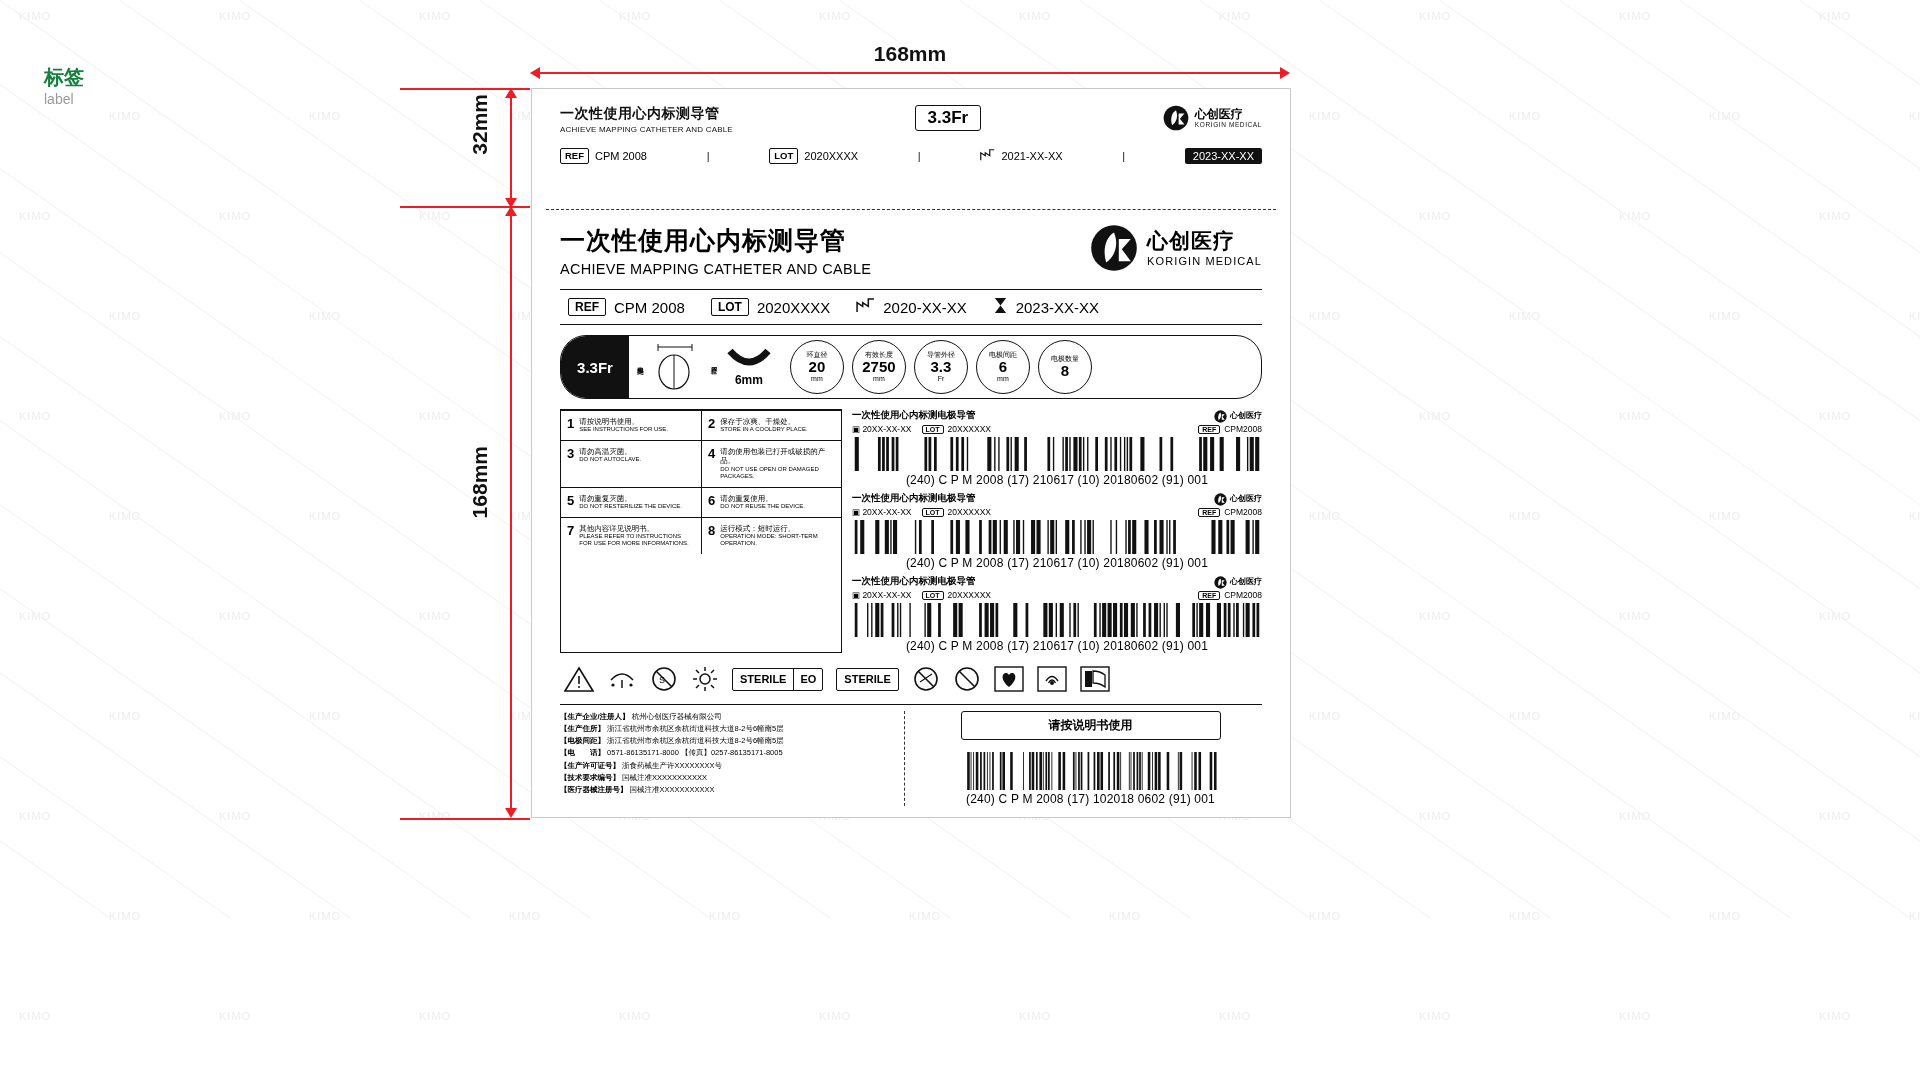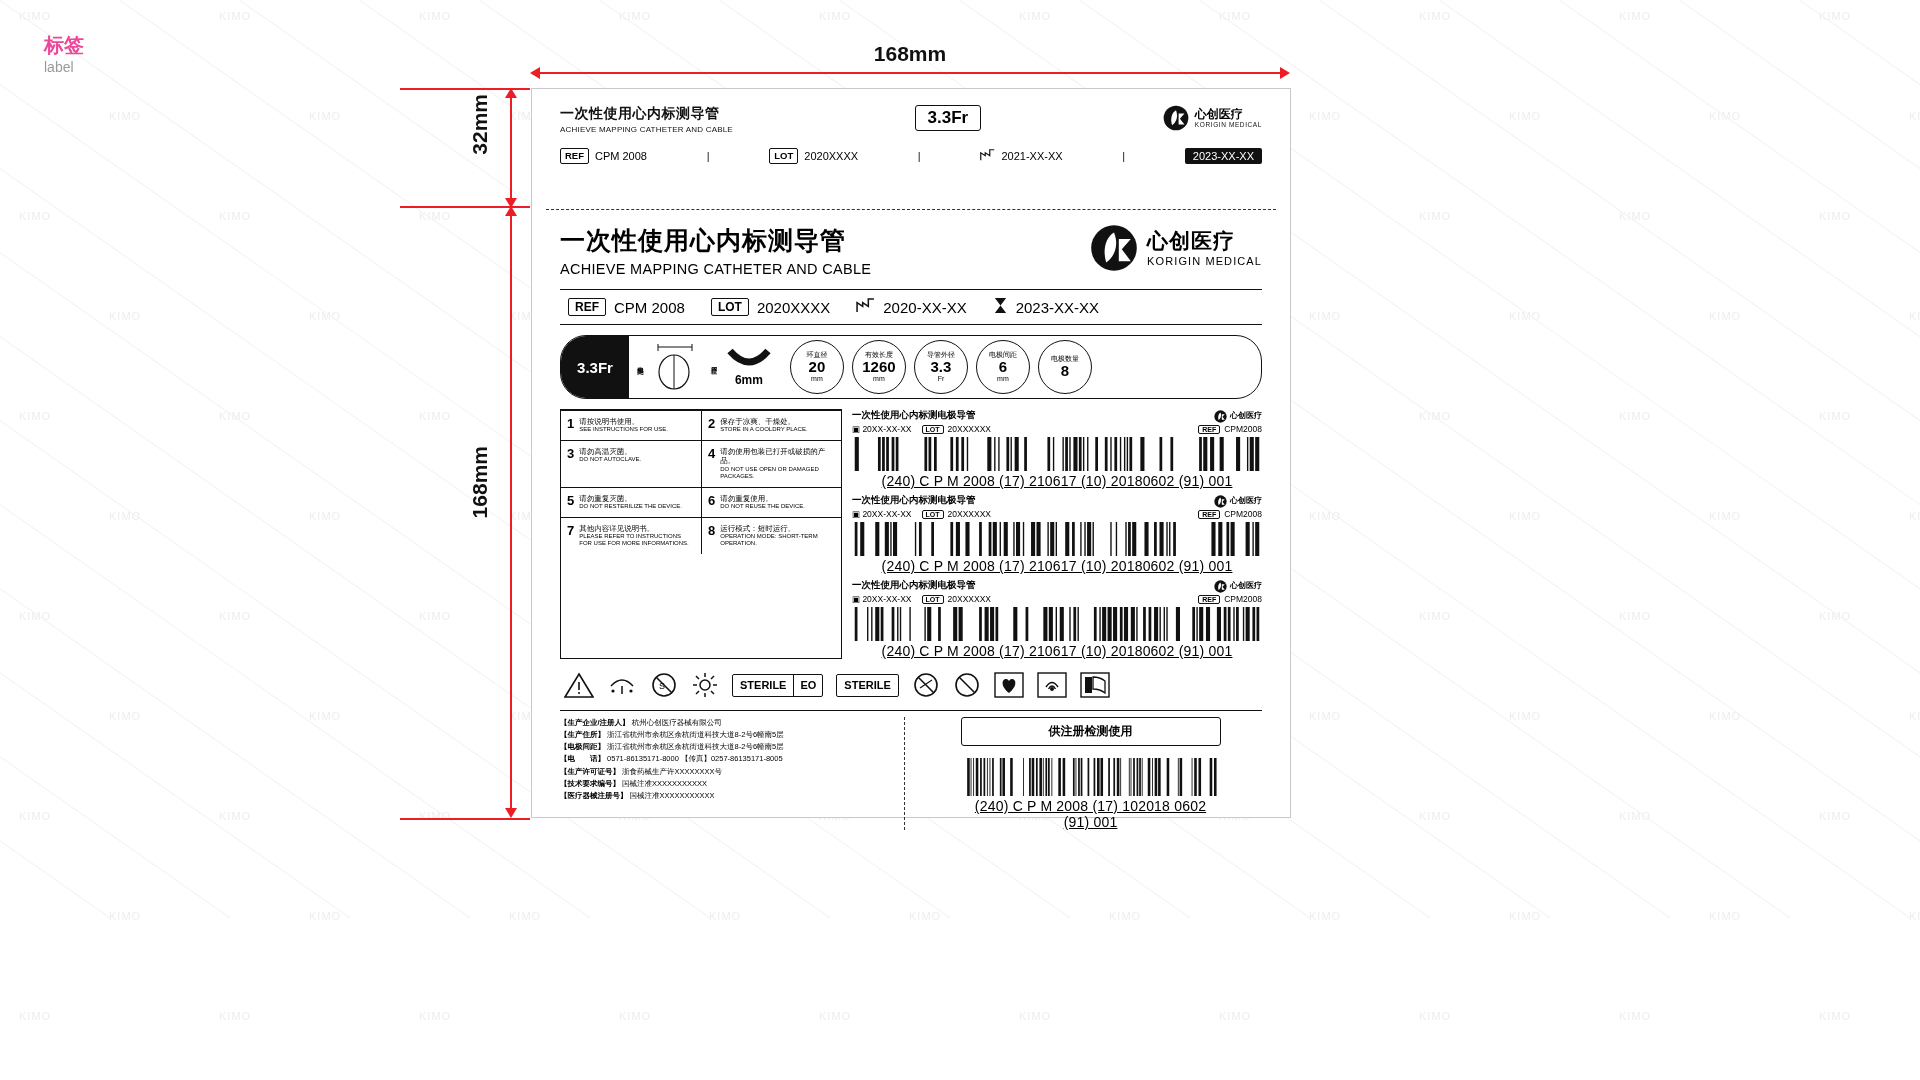"标签" .caption .cn { color: #ec4899 -> #15803d; margin-top: none -> 32px }
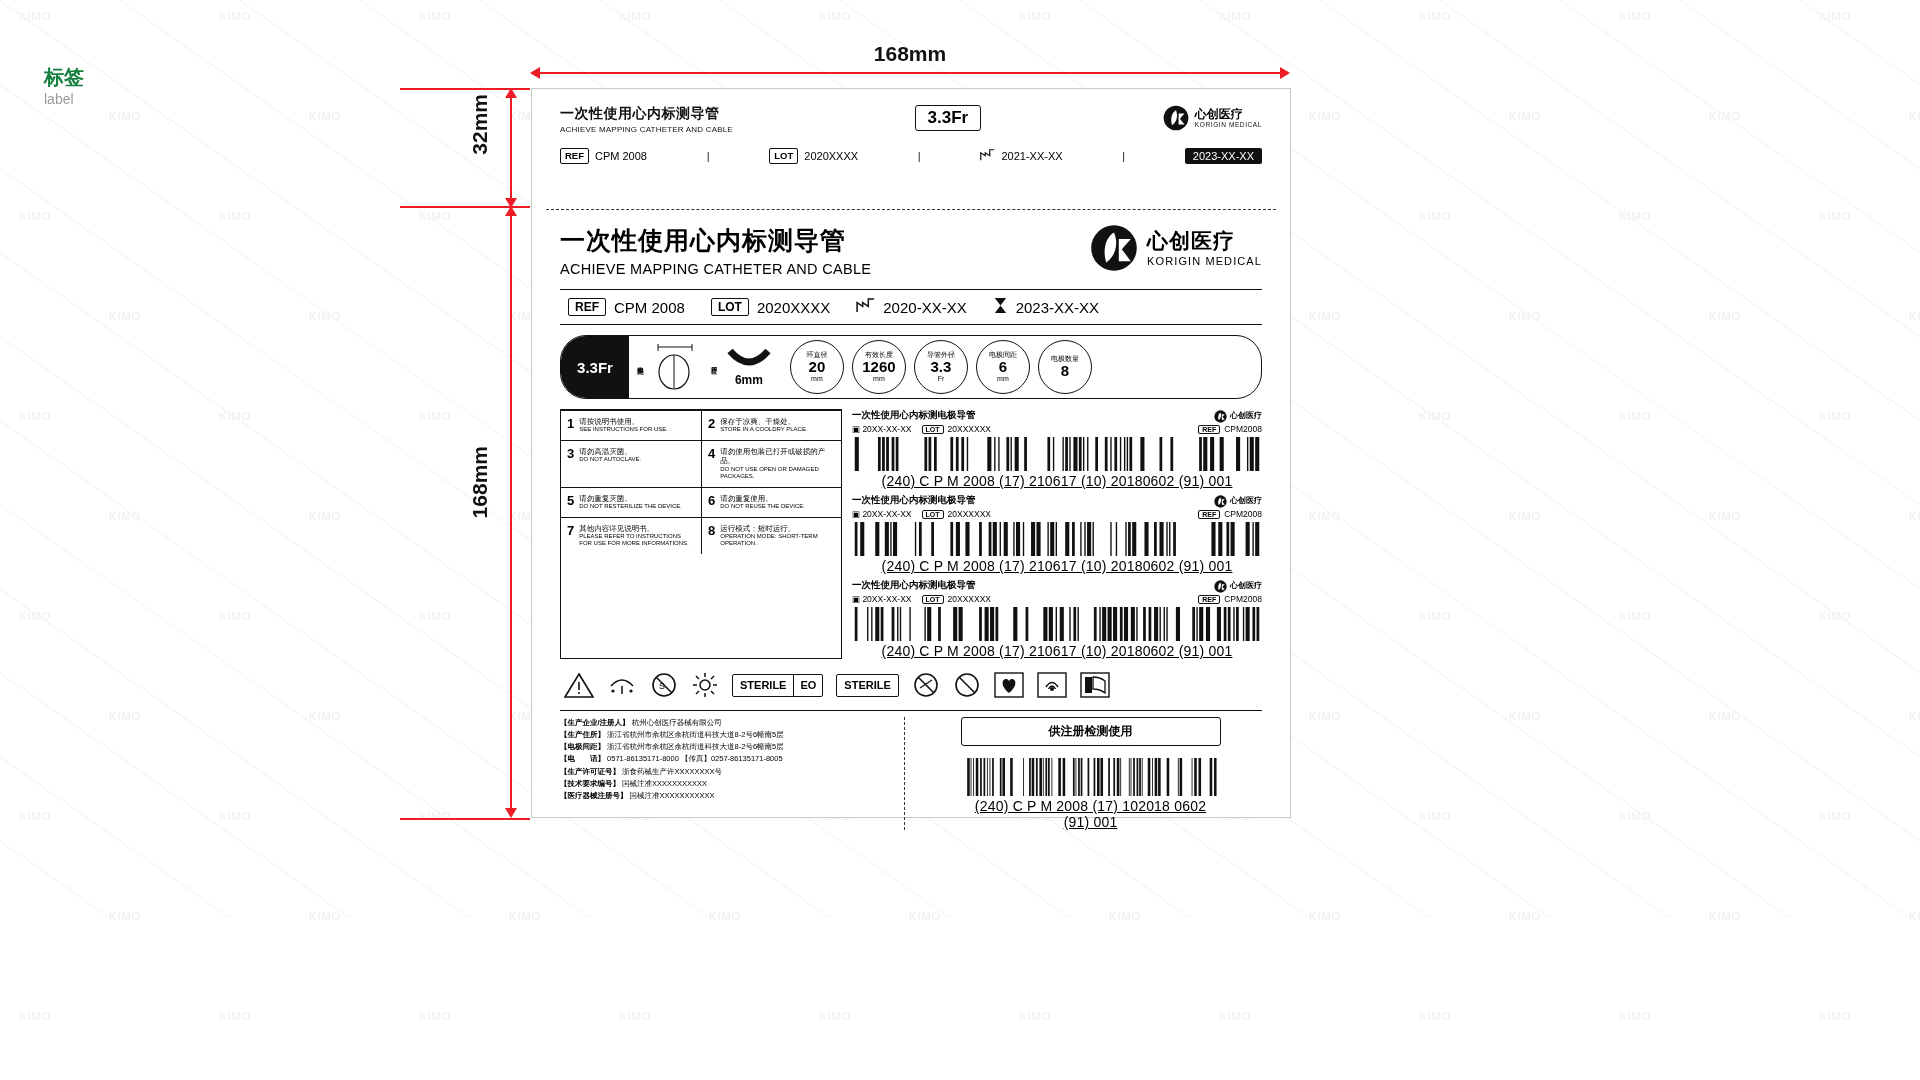"1260" div.v { text: 1260 -> 2750 }
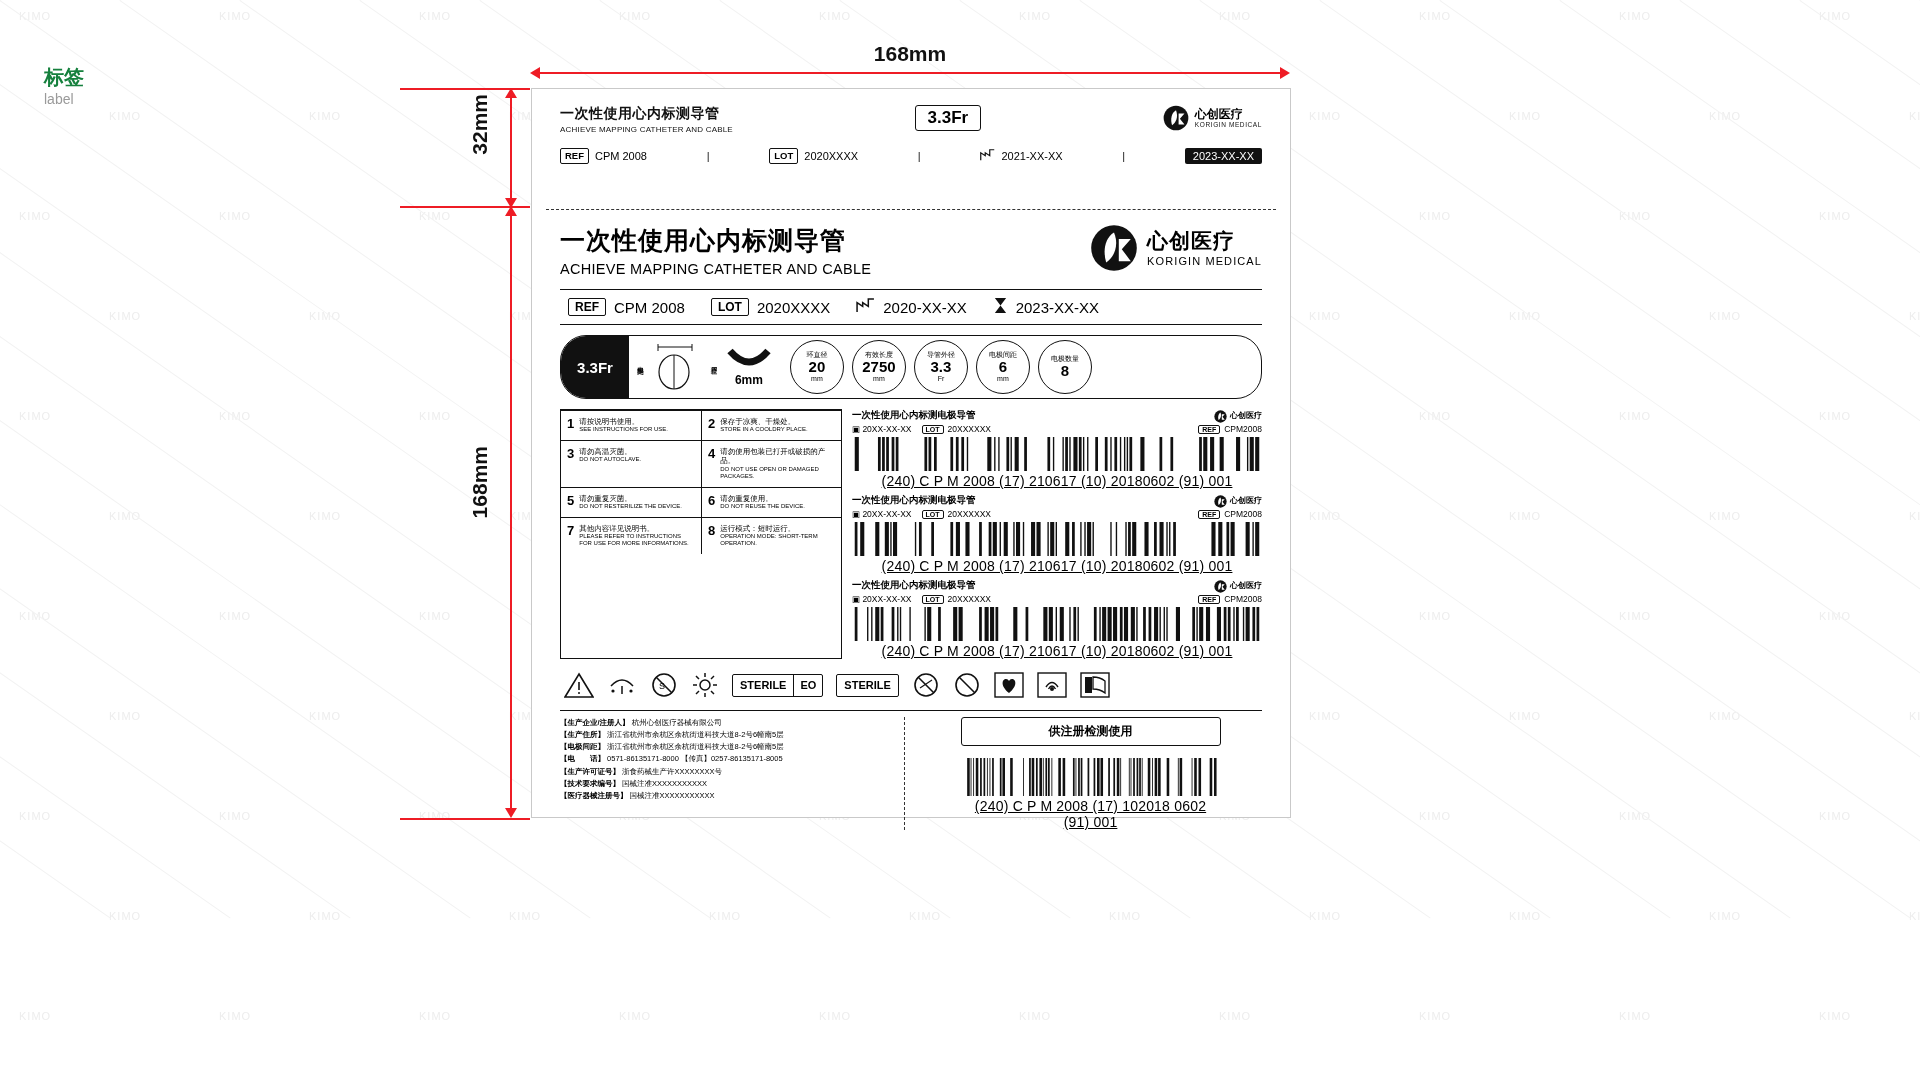"(240) C P M 2008" .bc-num { font-size: 14px -> 12px; text-decoration: underline -> none }
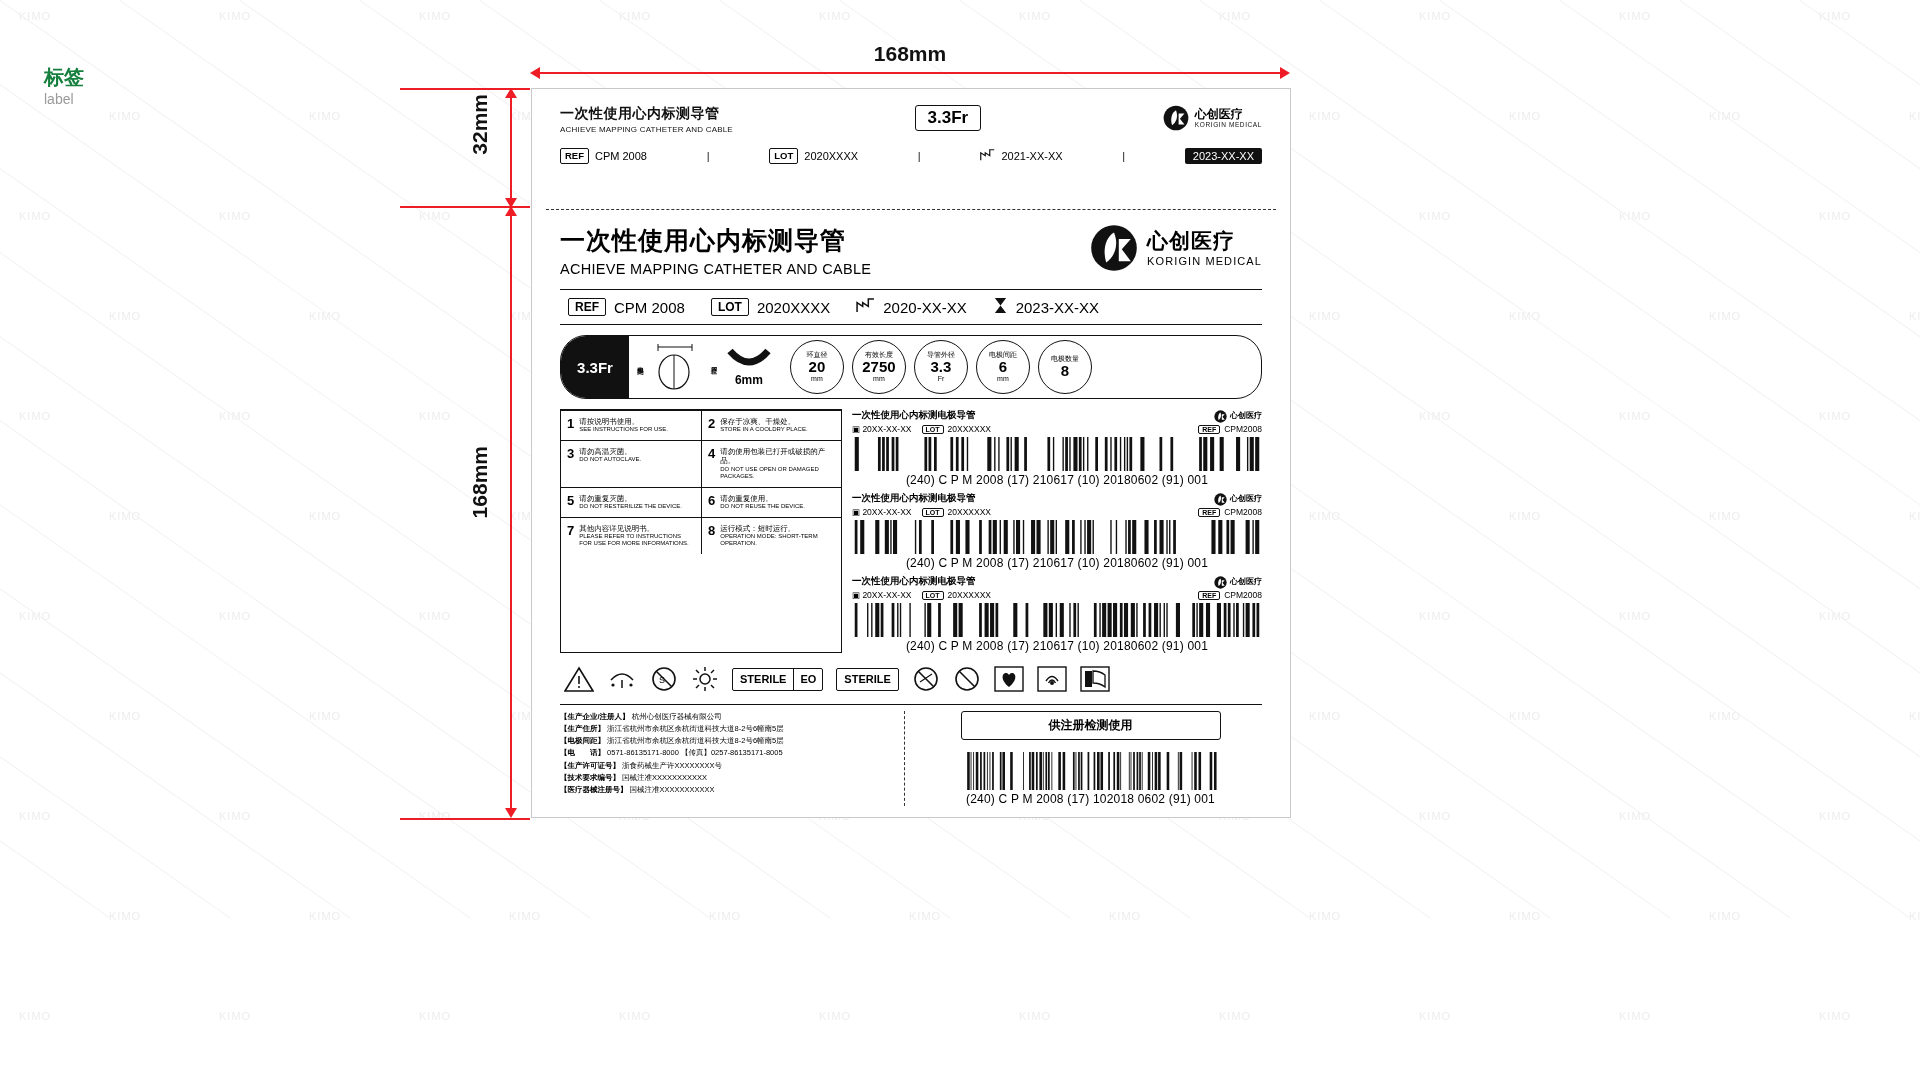"供注册检测使用" div.regbox { text: 供注册检测 -> 请按说明书 }
